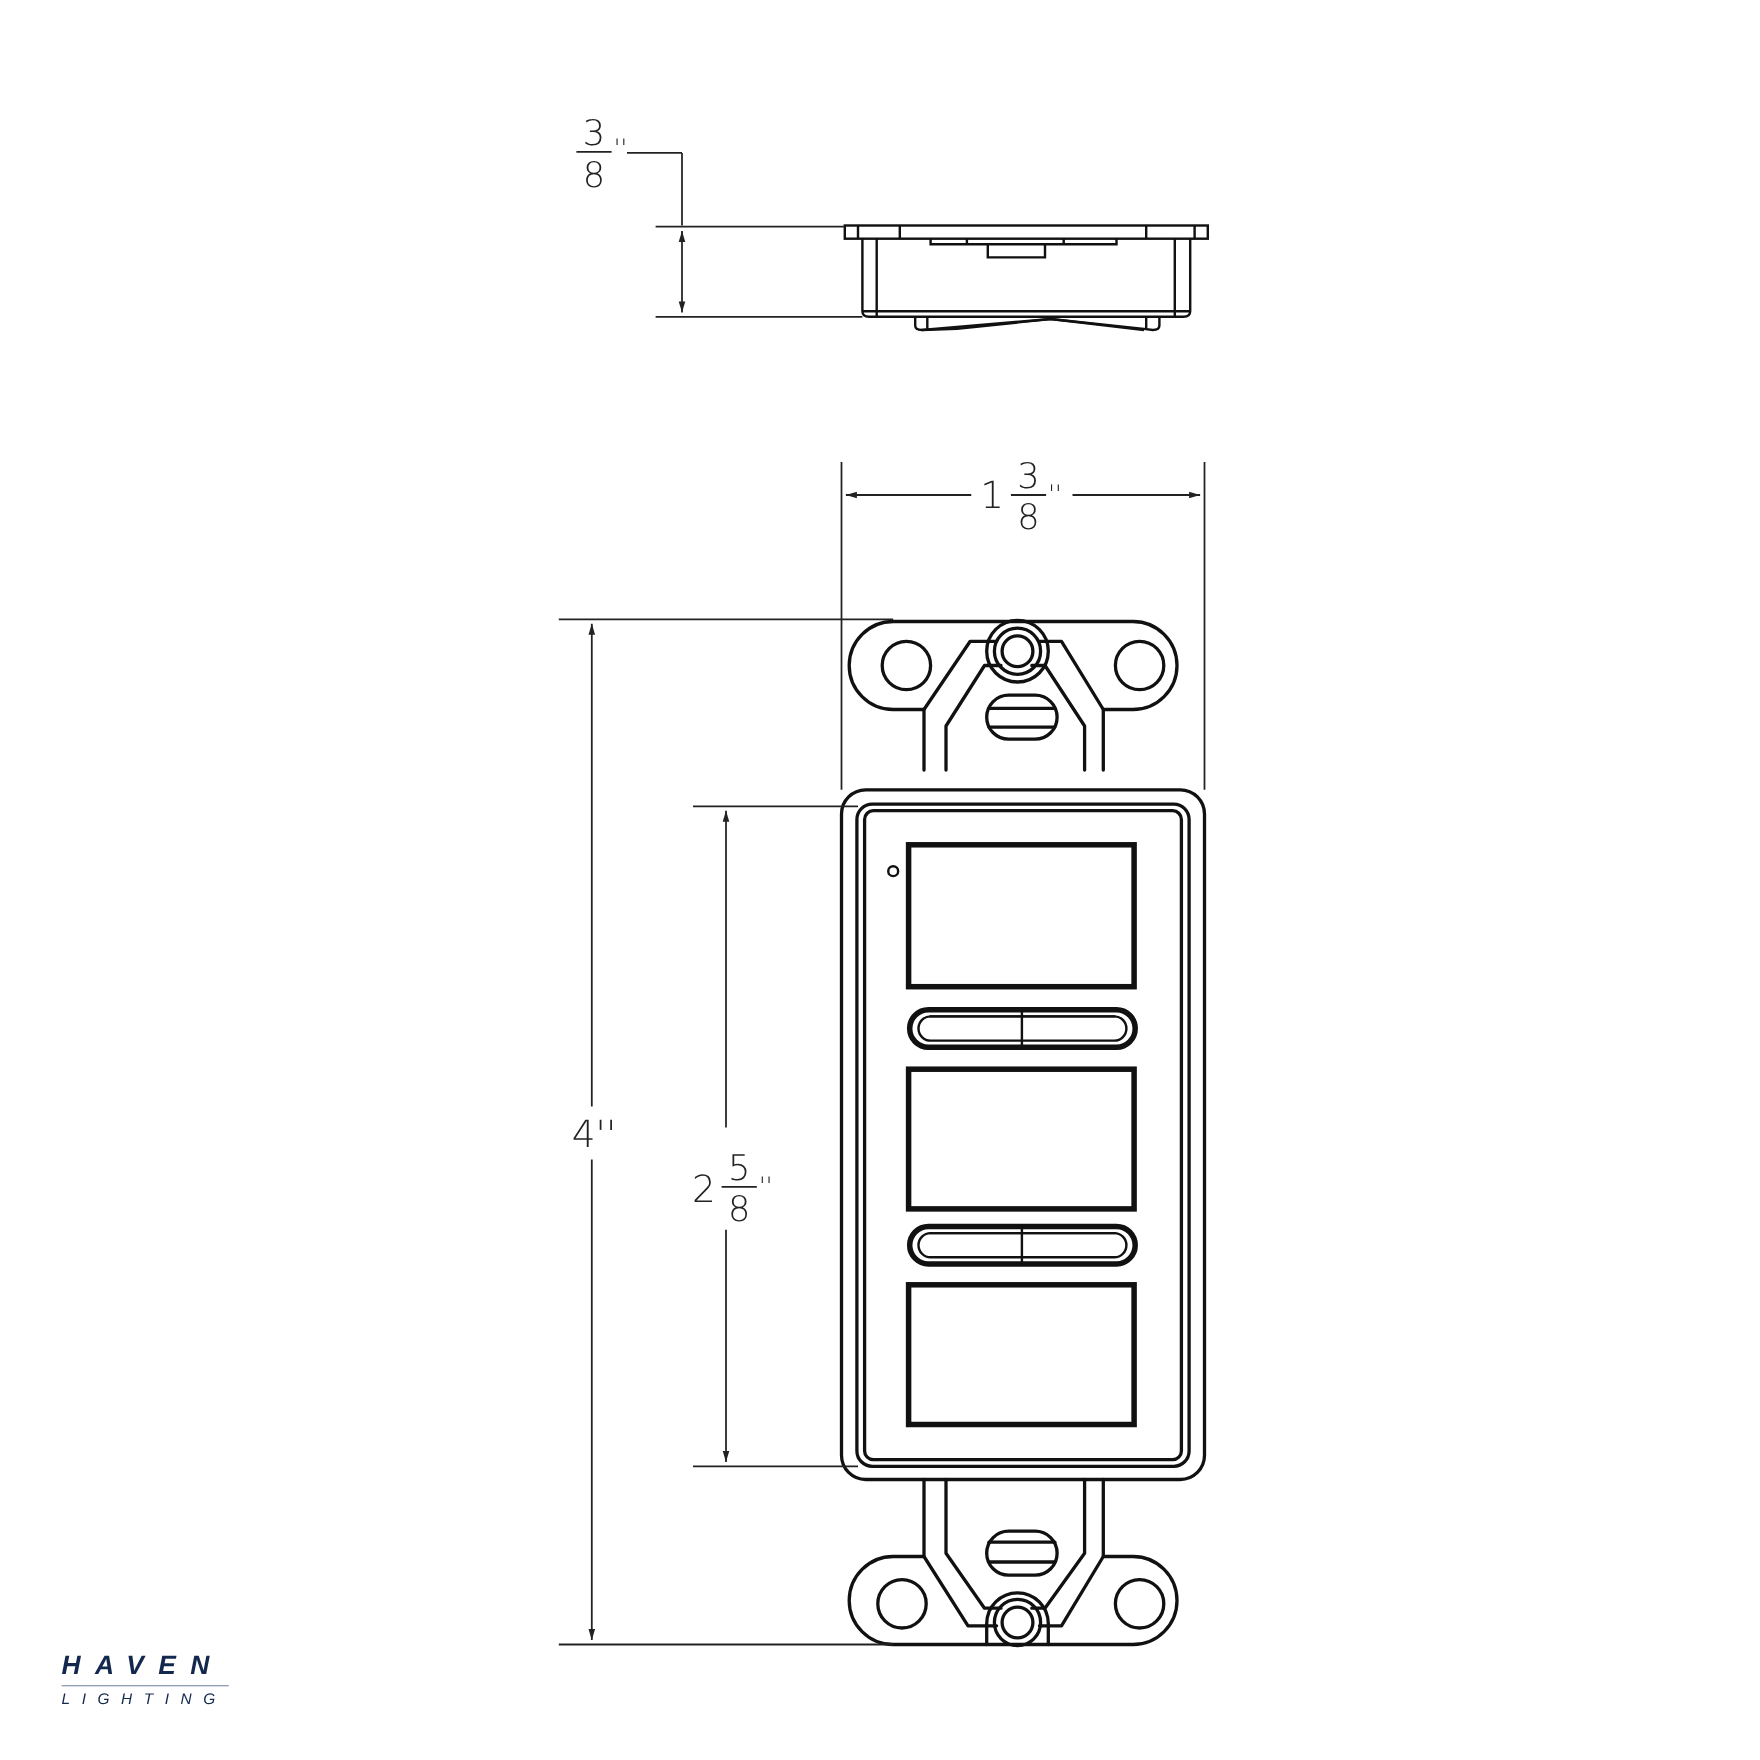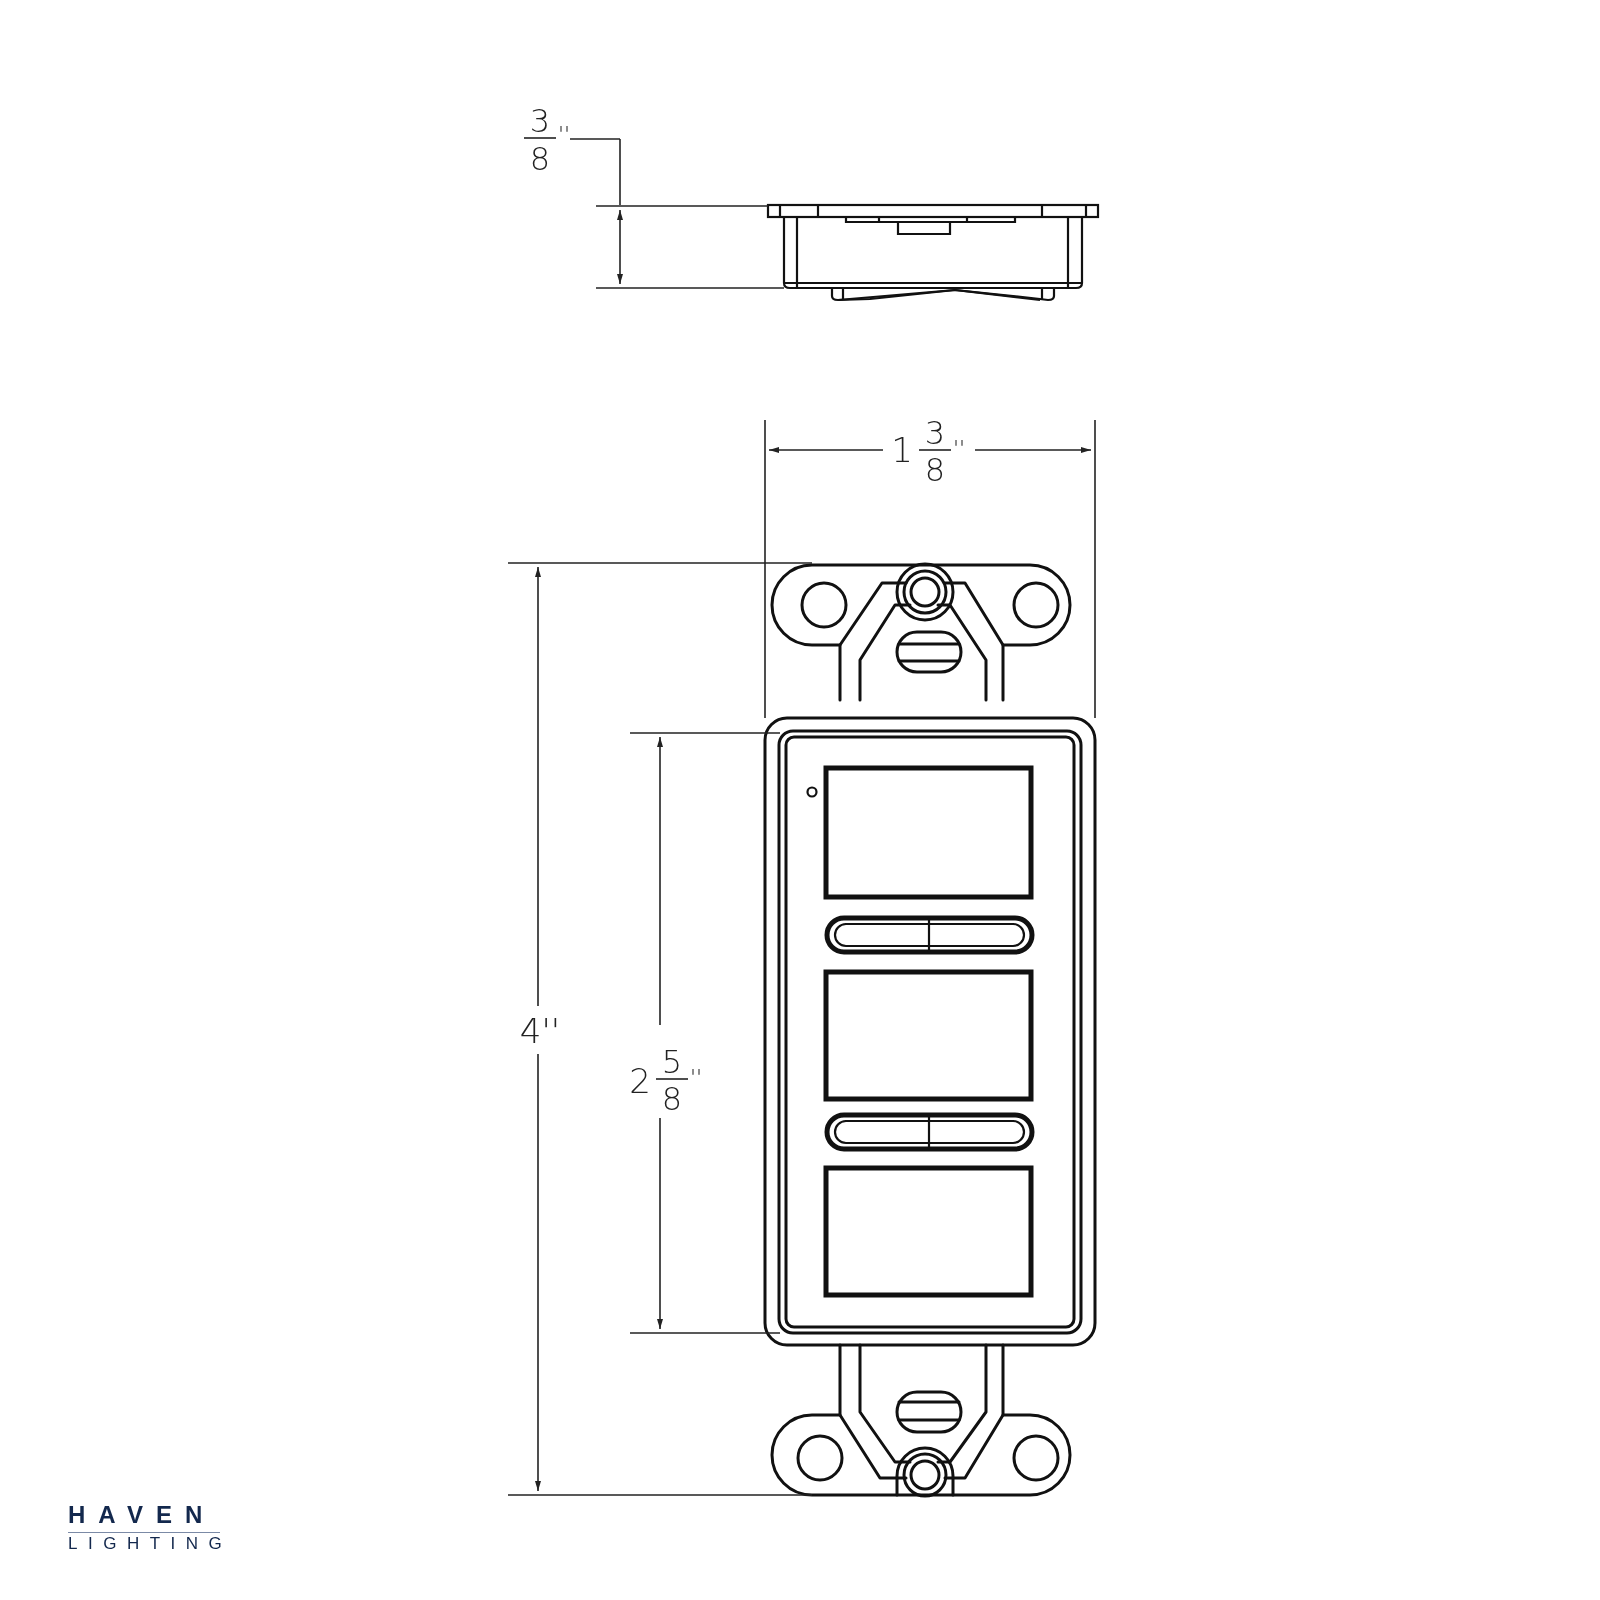"HAVEN" .brand { font-style: none -> italic; left: 68px -> 56px }
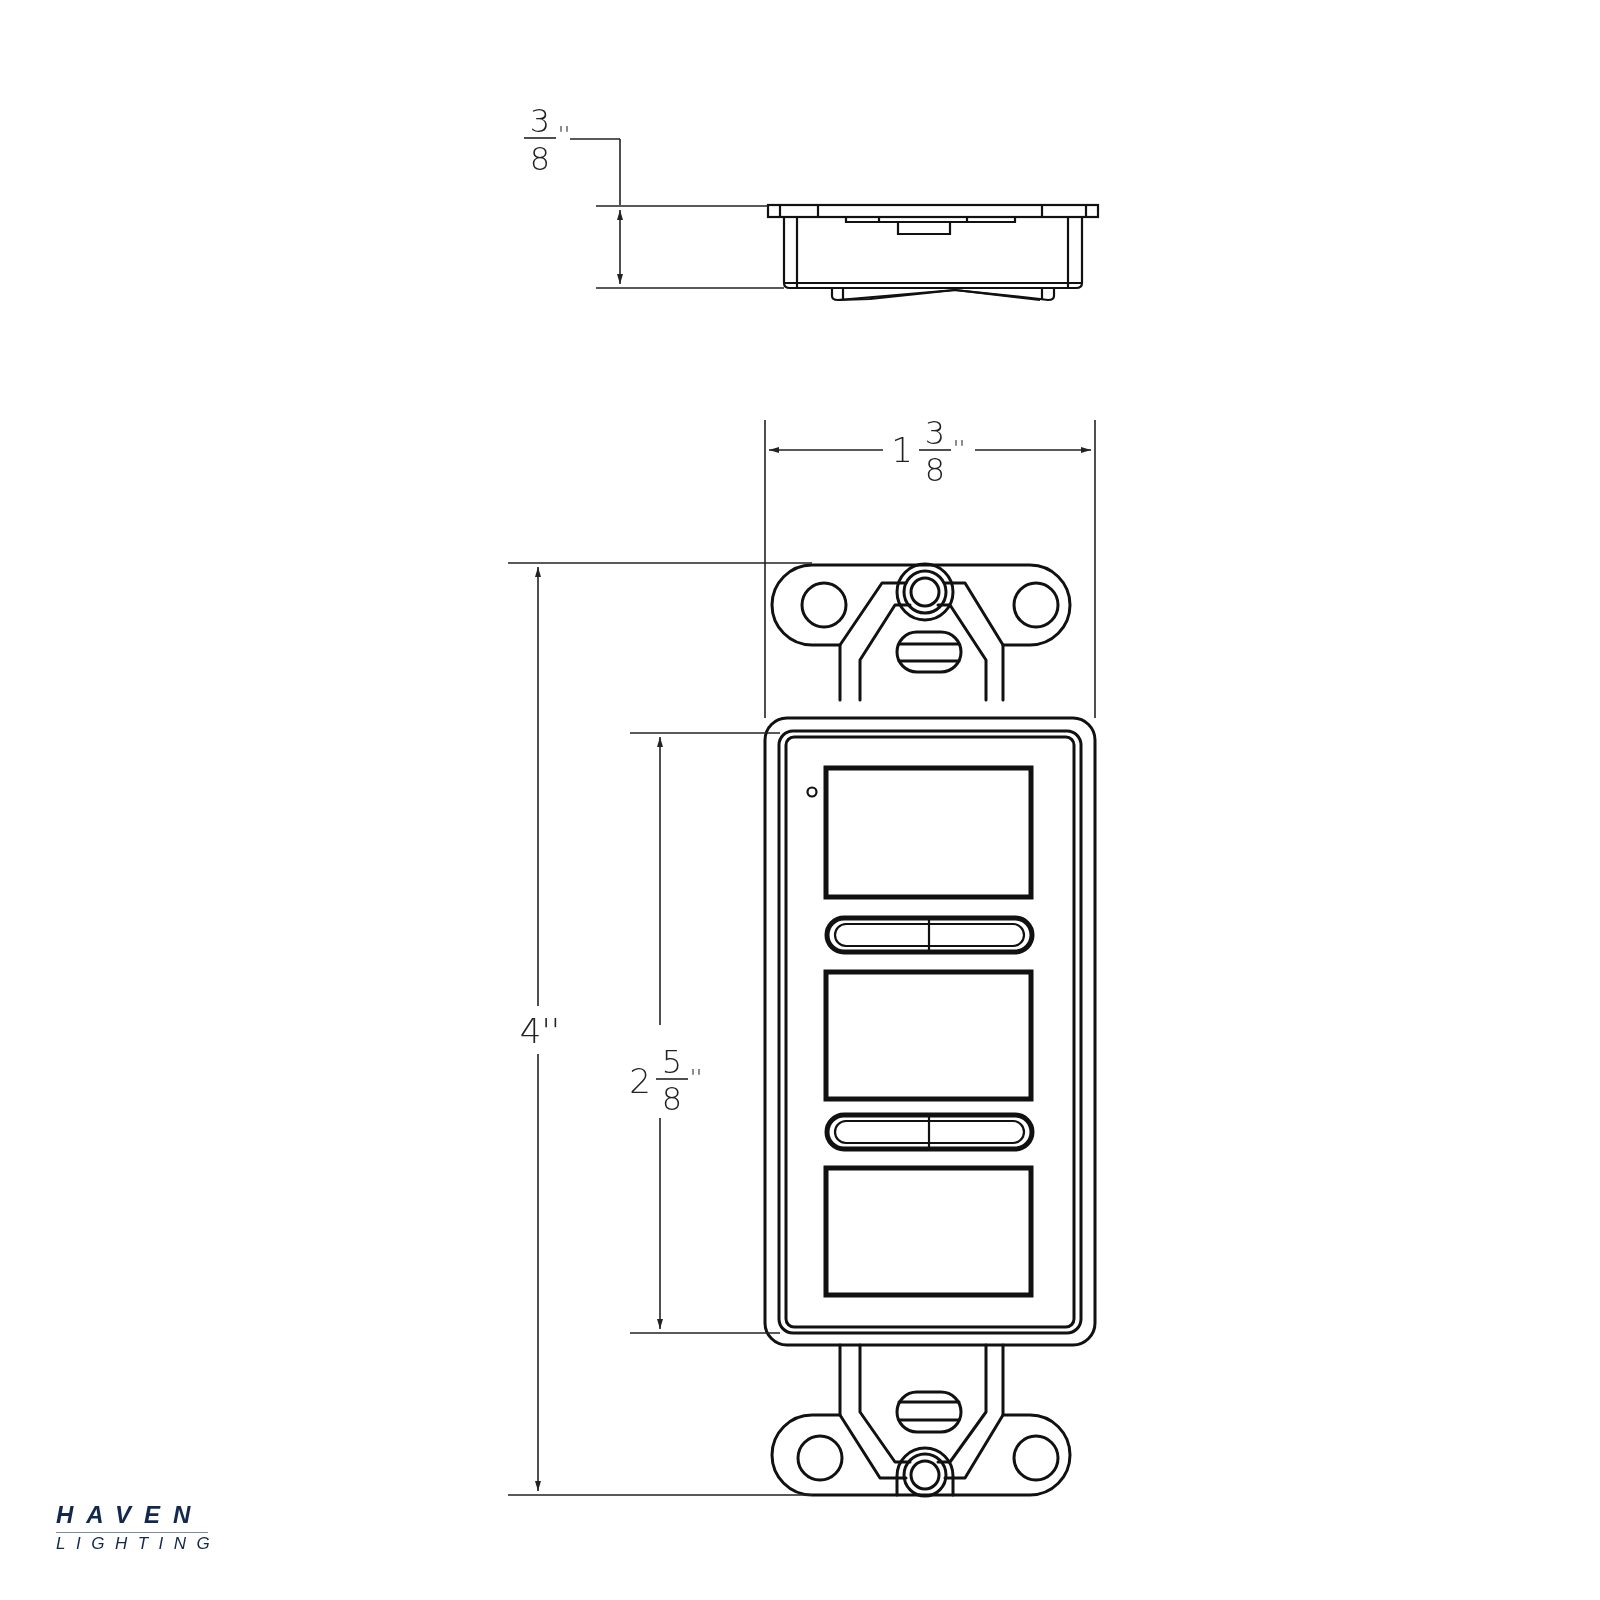"LIGHTING" .brand-sub { font-size: 17px -> 14px }
